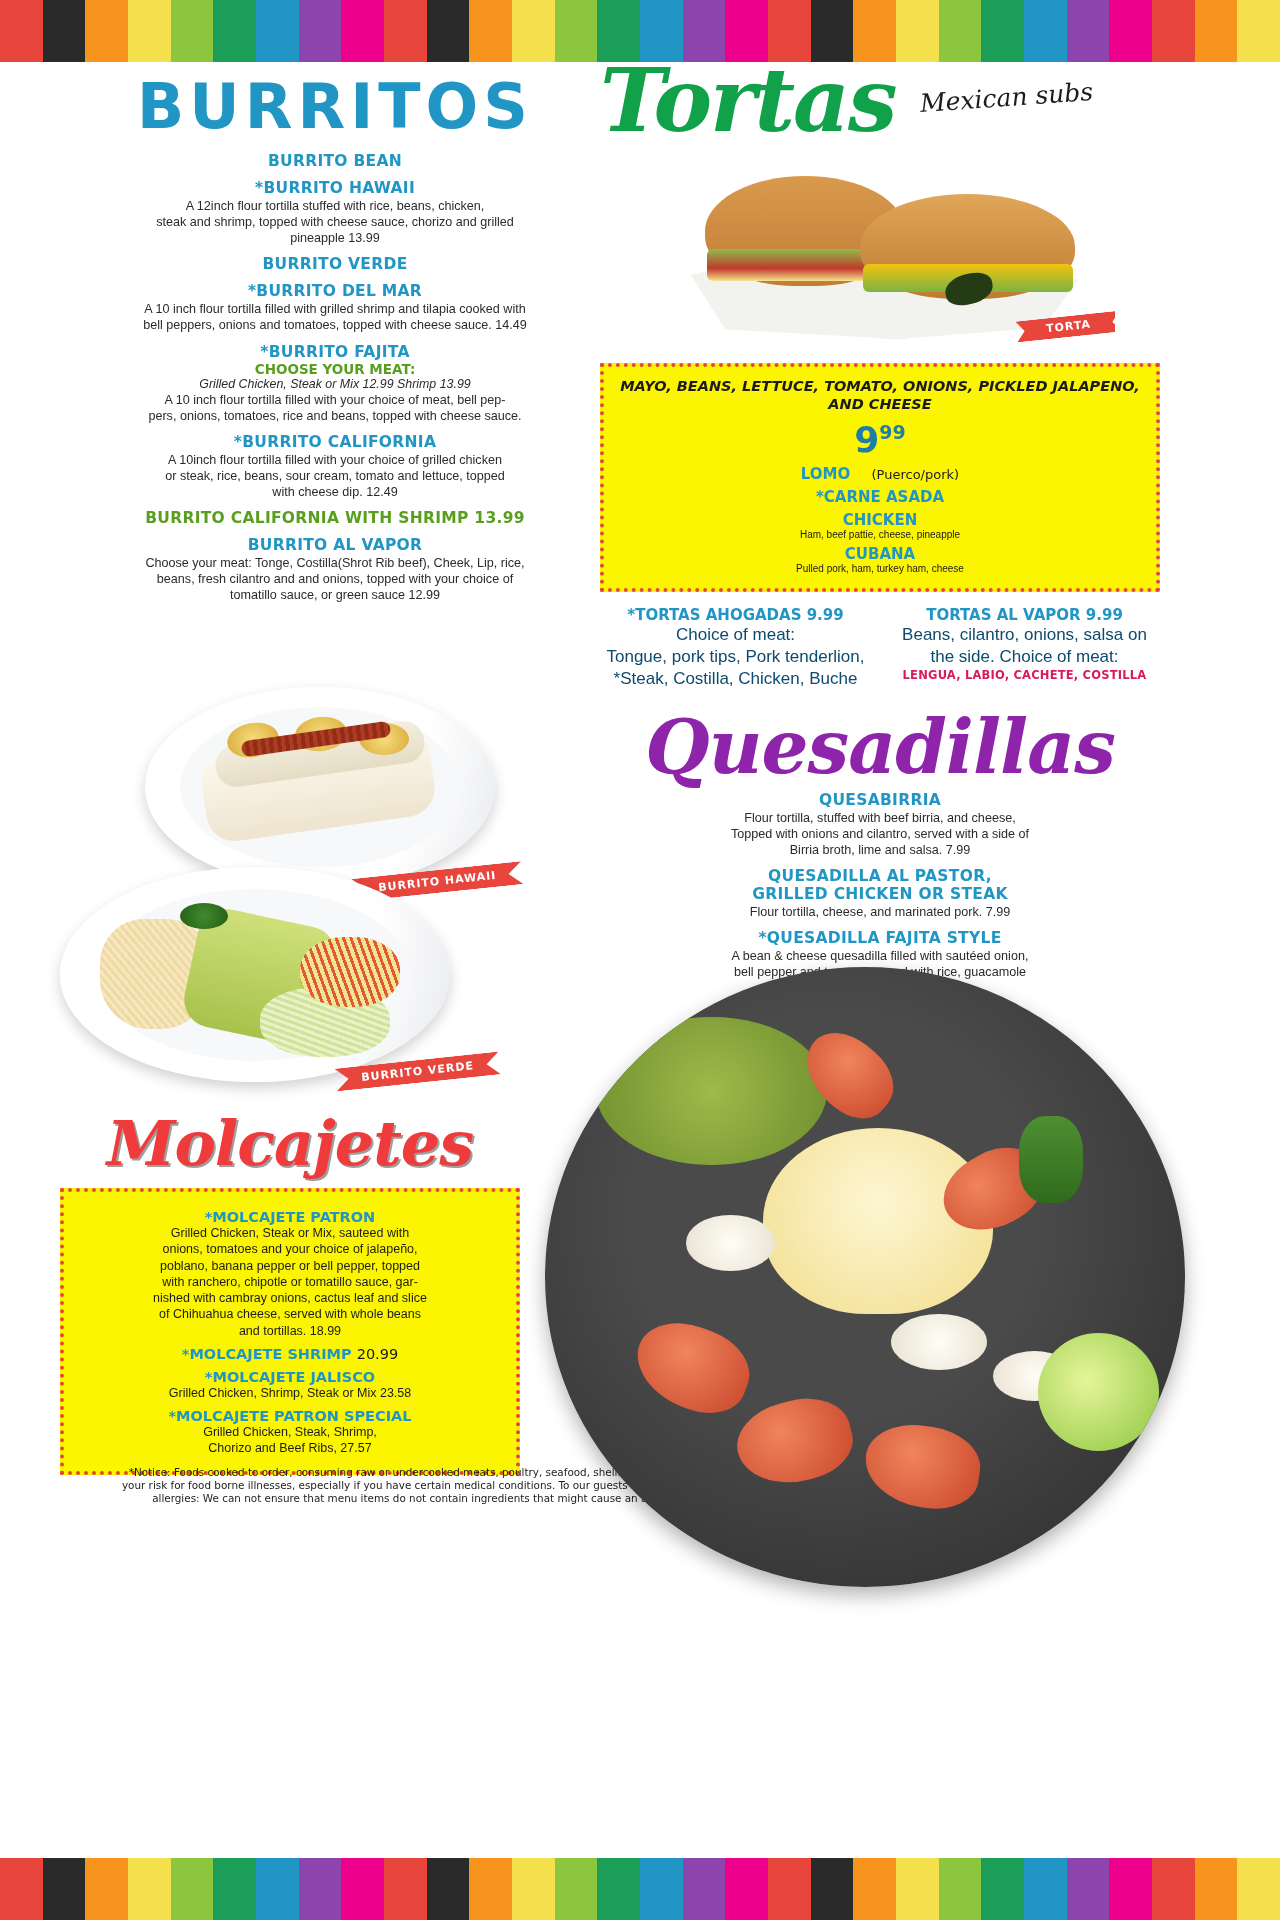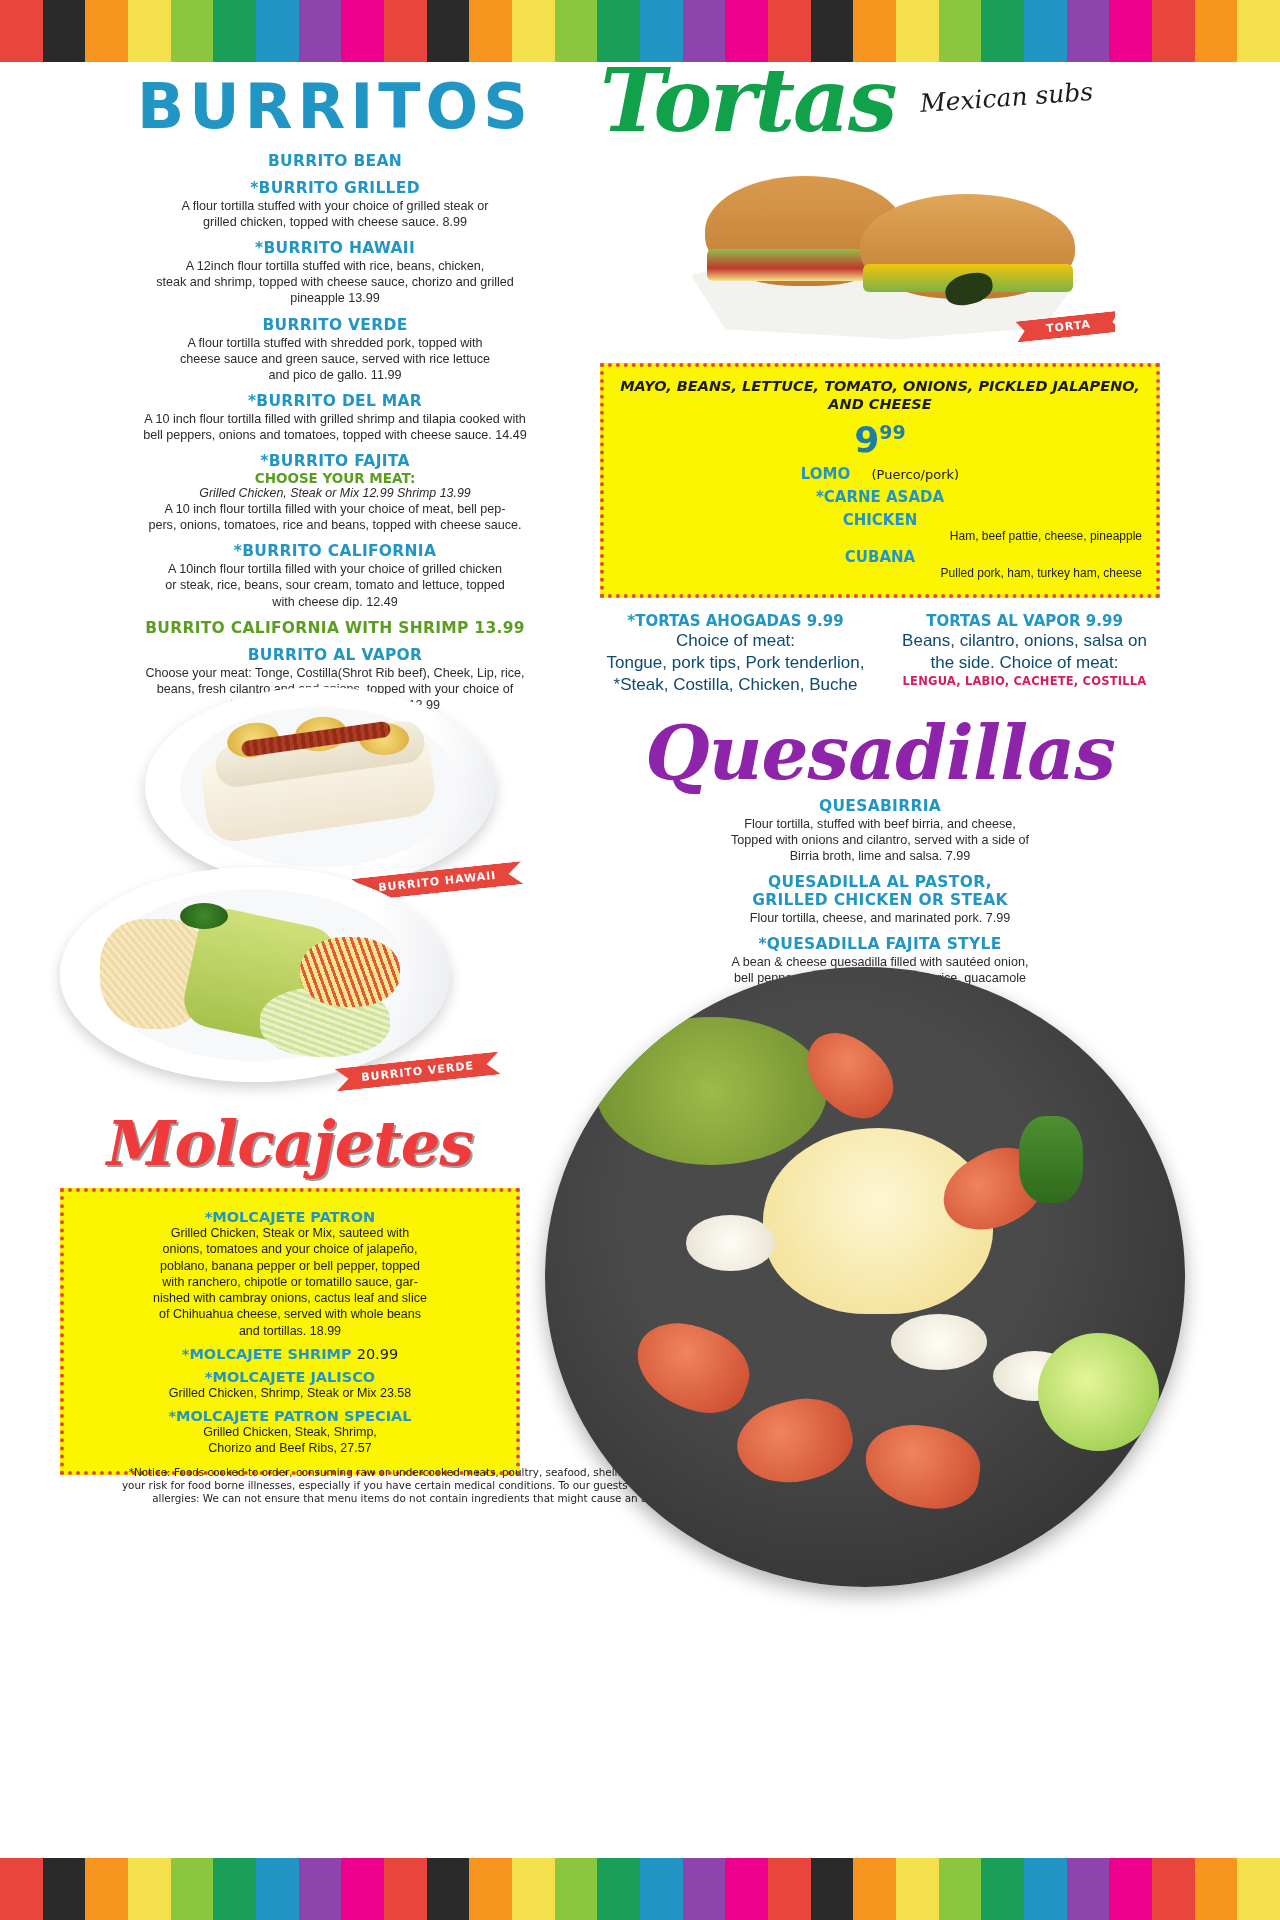"*BURRITO GRILLED" div.item { html: <div> <div><span>*</span>BURRITO GRILLED</div> <div>A flour tortilla stuffed with your choice of grilled steak or grilled chicken, topped with cheese sauce. 8.99</div> </div> -> none }
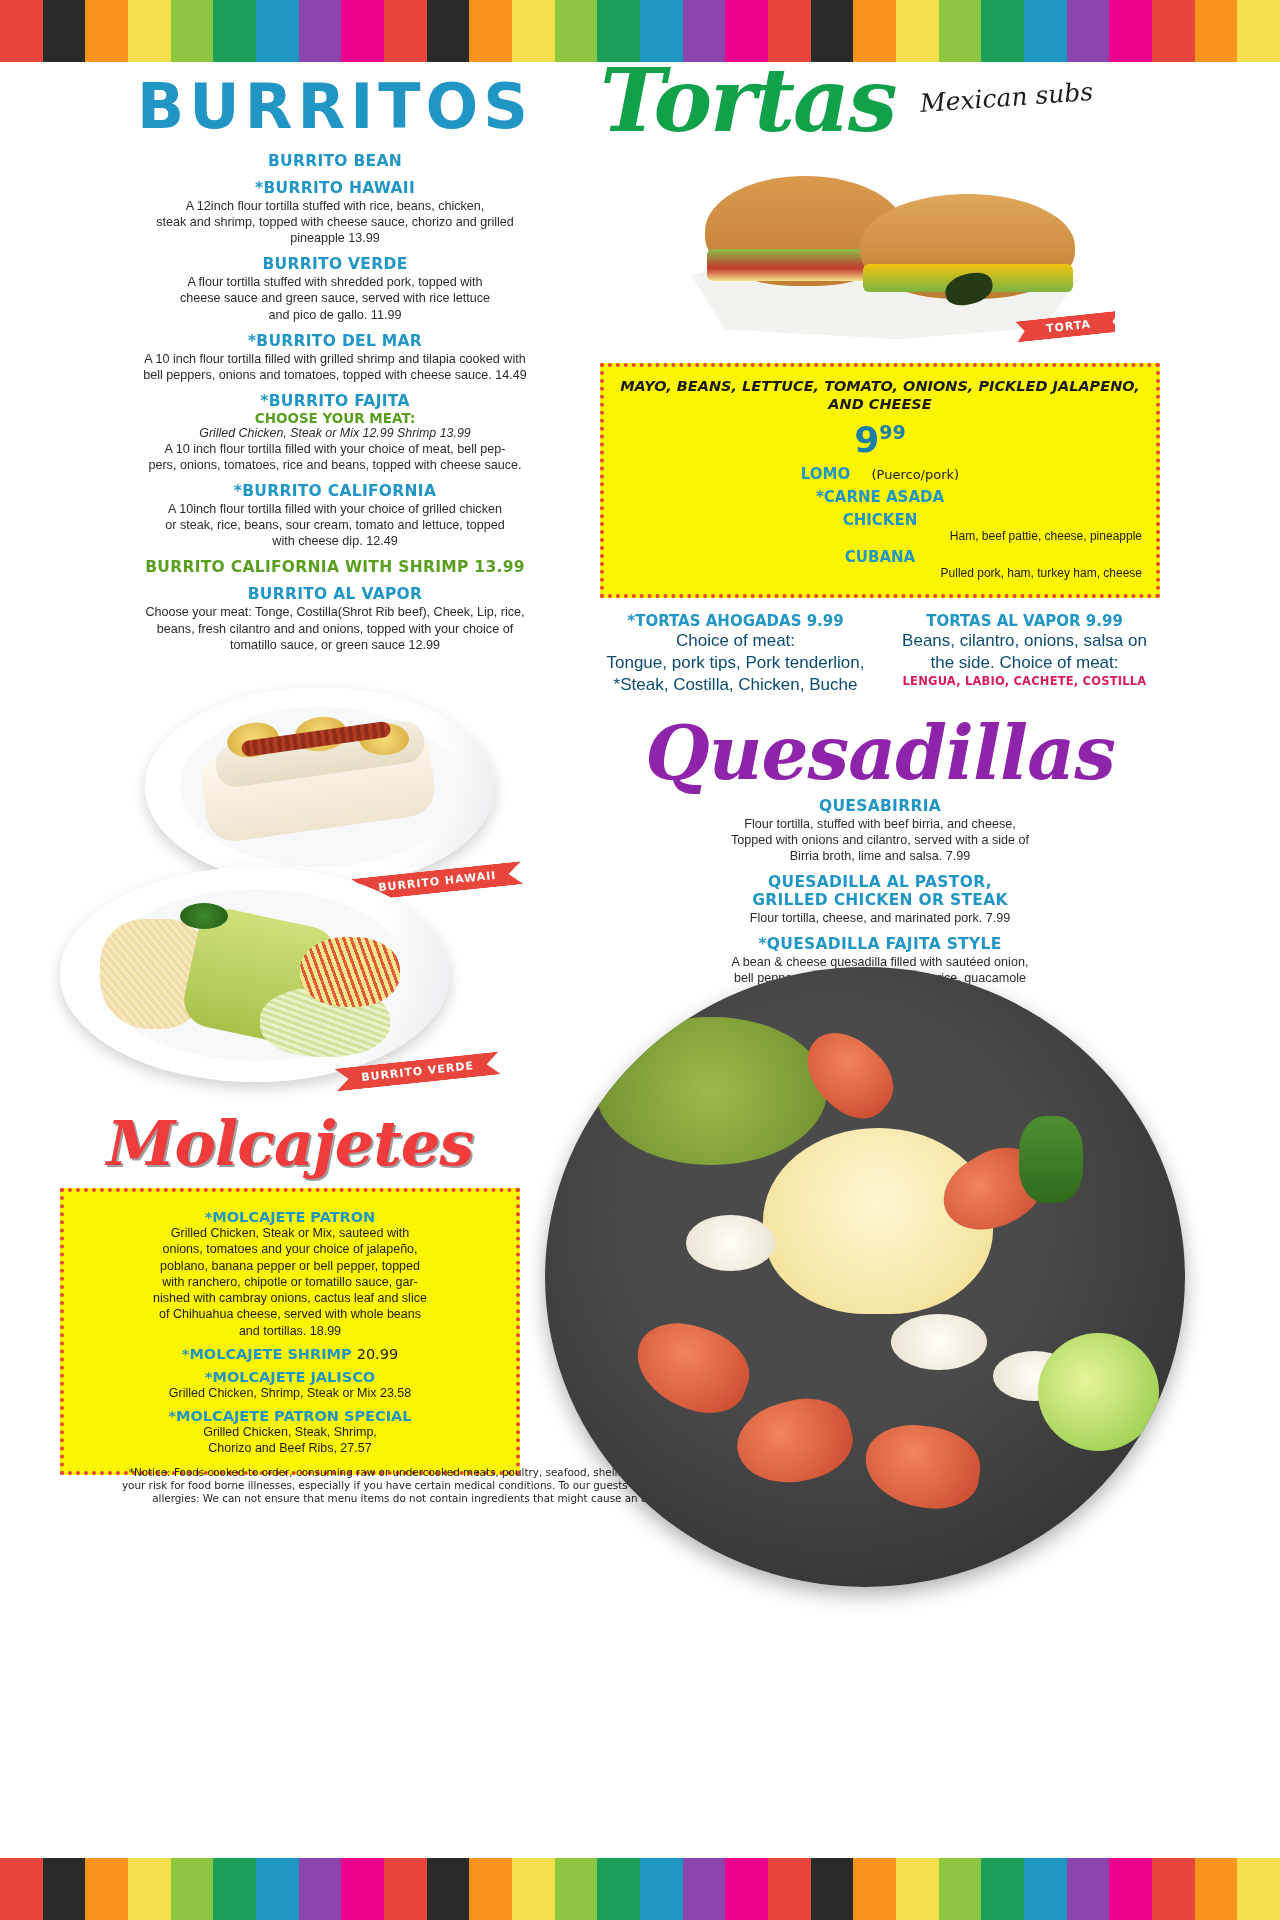"A flour tortilla stuffed with" div.desc { html: <div>A flour tortilla stuffed with shredded pork, topped with cheese sauce and green sauce, served with rice lettuce and pico de gallo. 11.99</div> -> none }
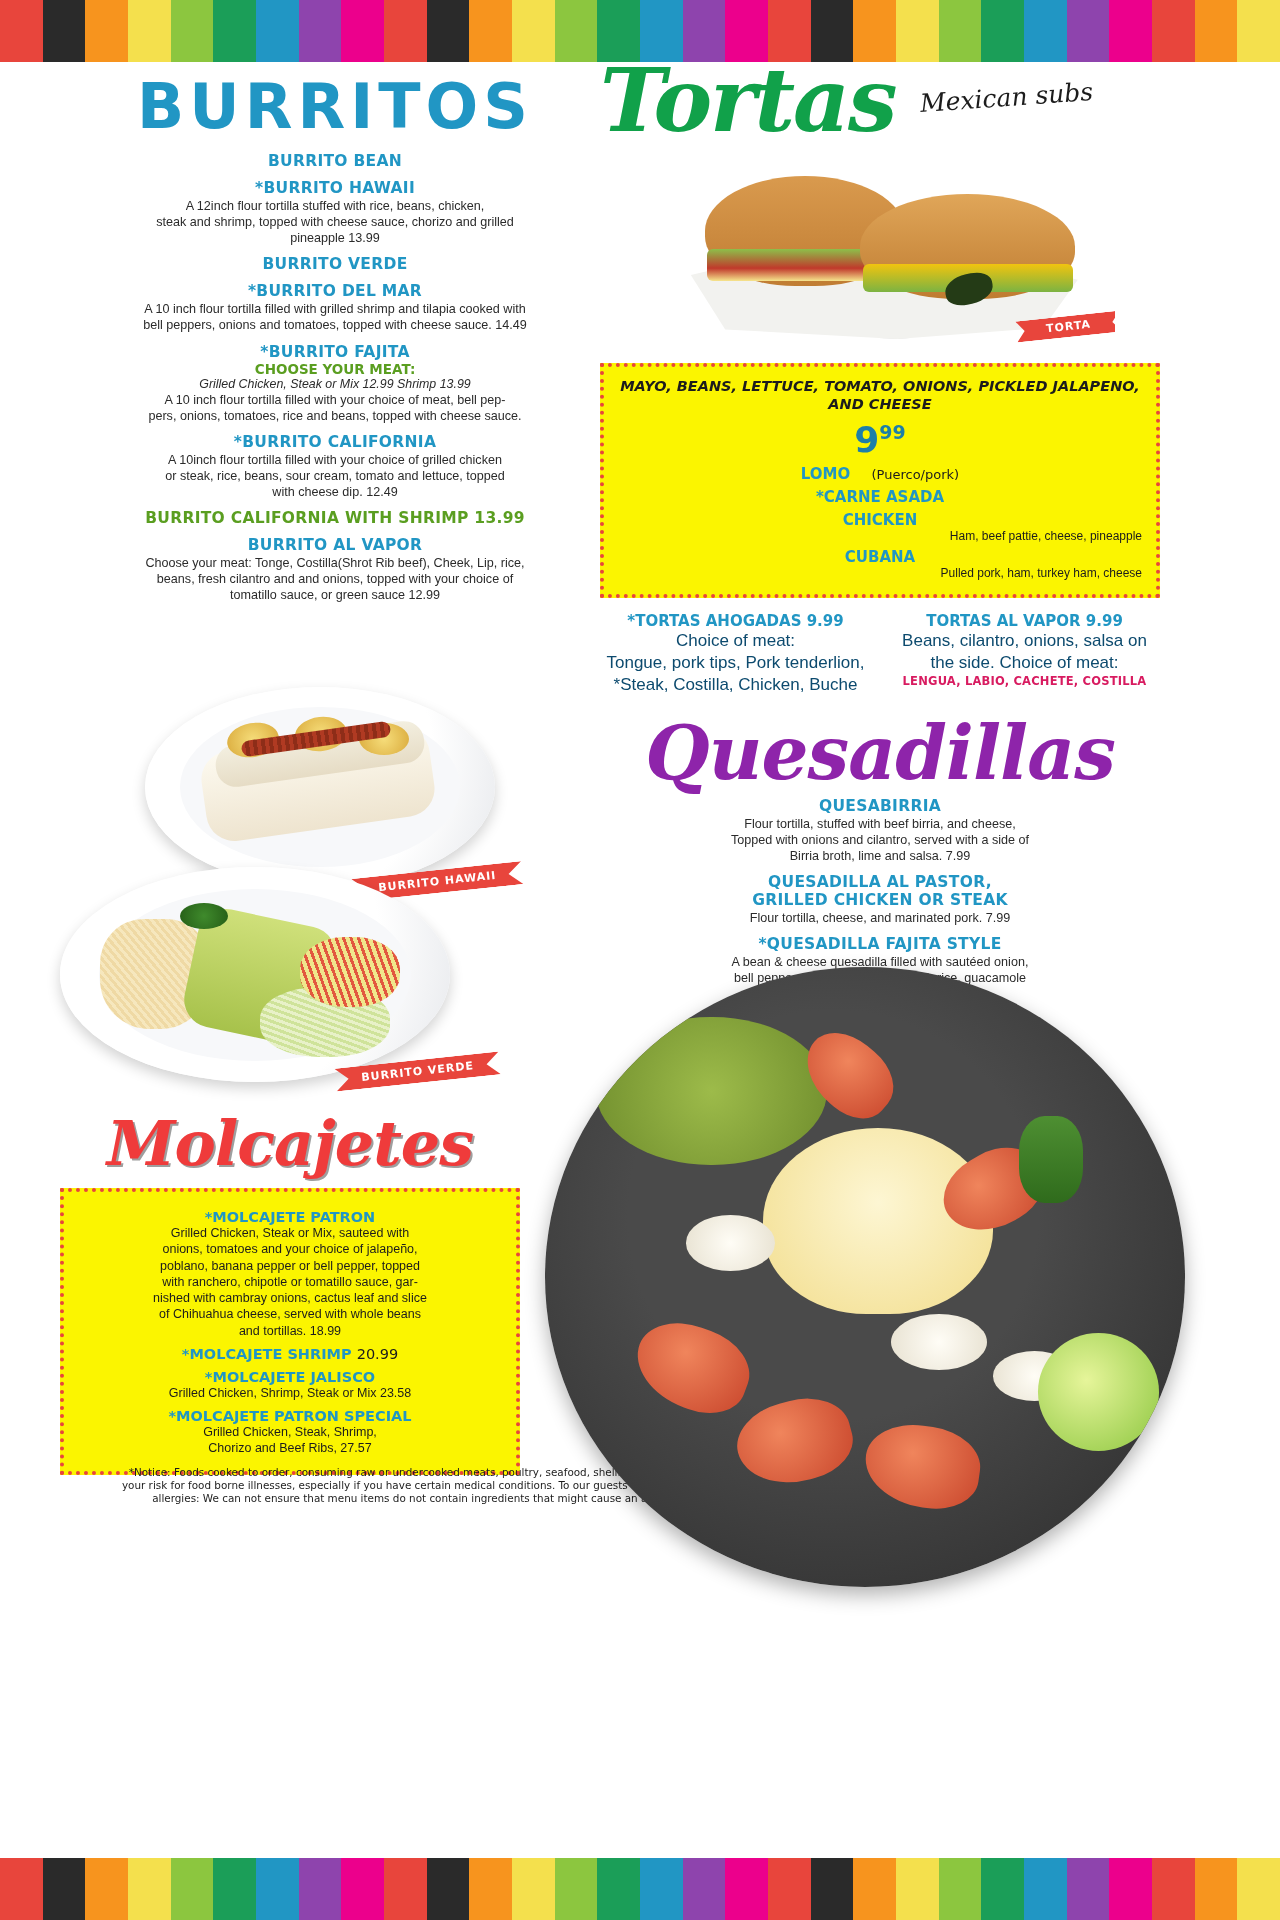"Ham, beef pattie, cheese, pineapple" .dotted-box .d { font-size: 12px -> 10px; text-align: right -> none }
